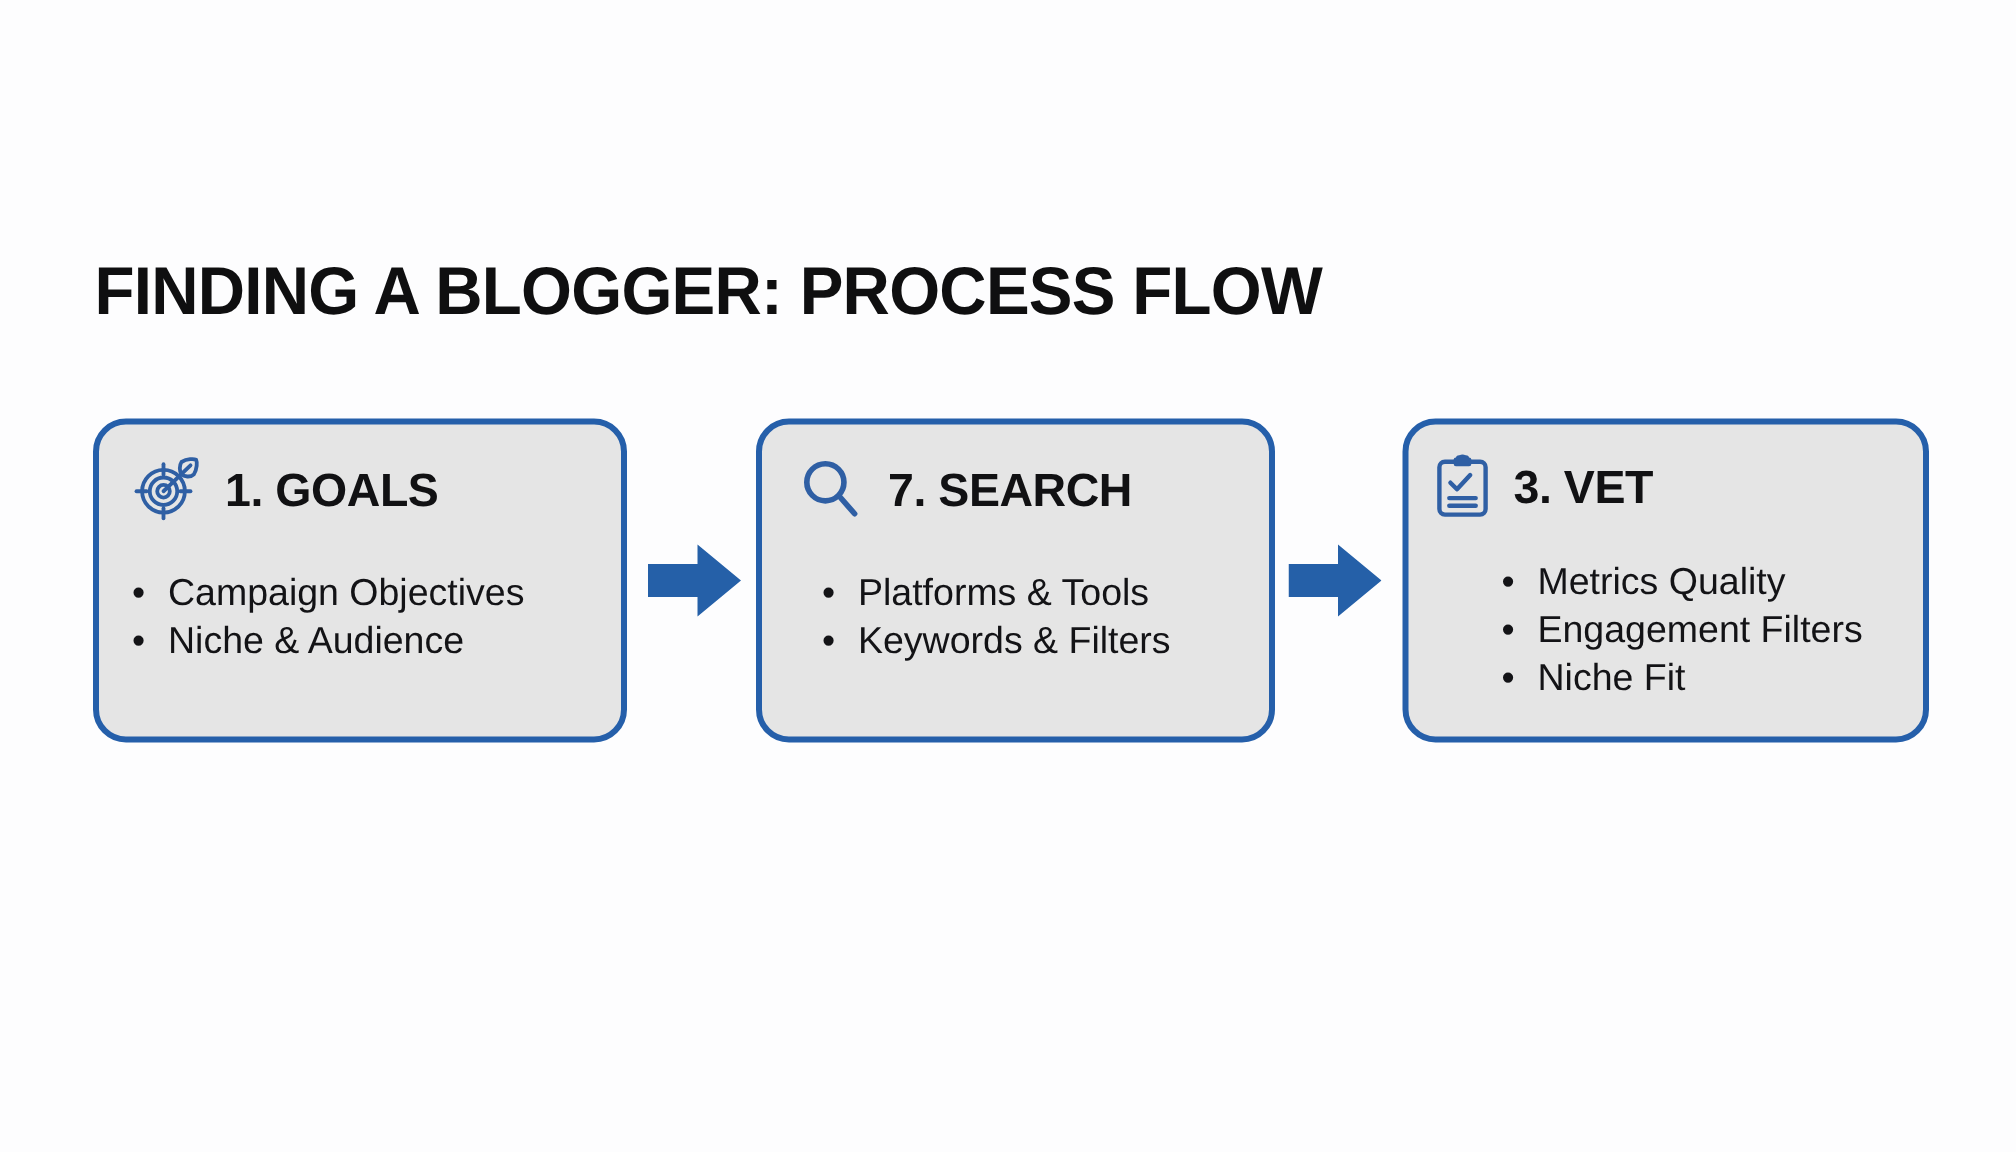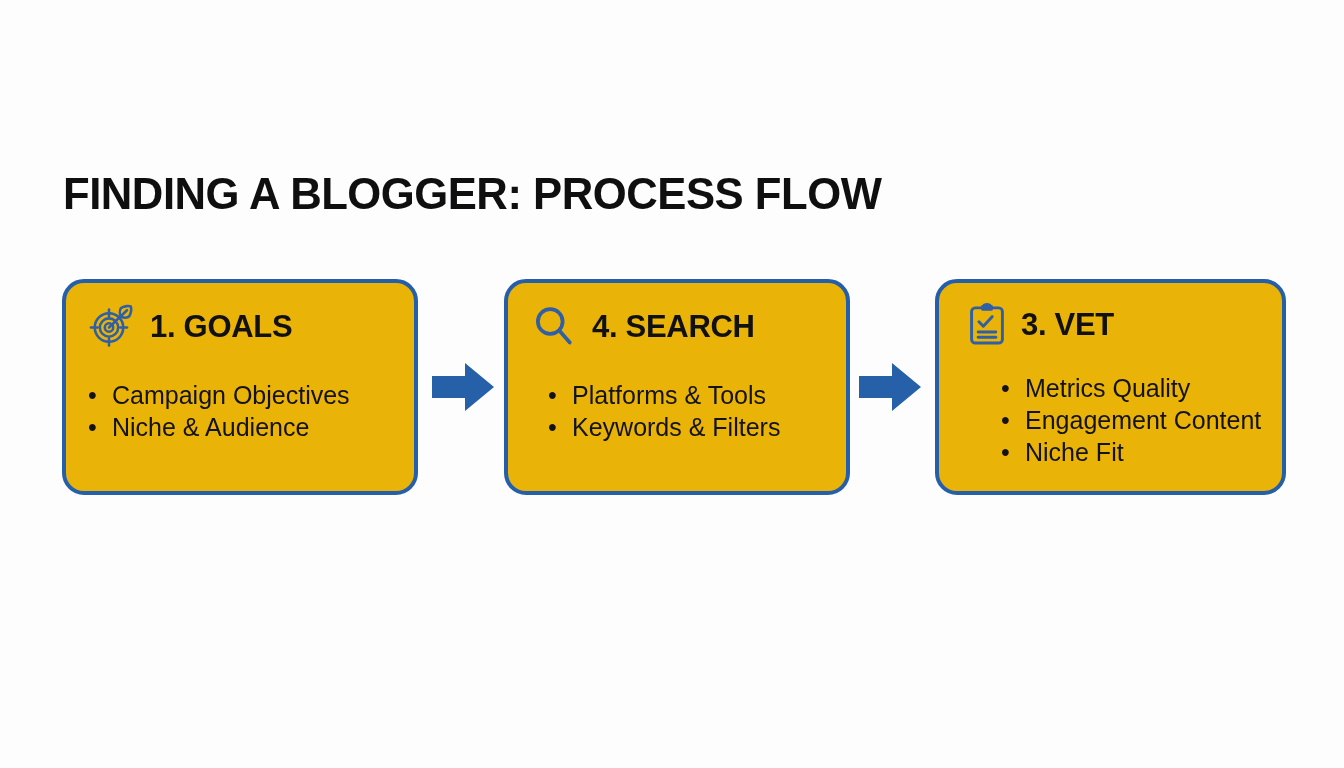"1. GOALS" .card { background: #eab308 -> #e5e5e5 }
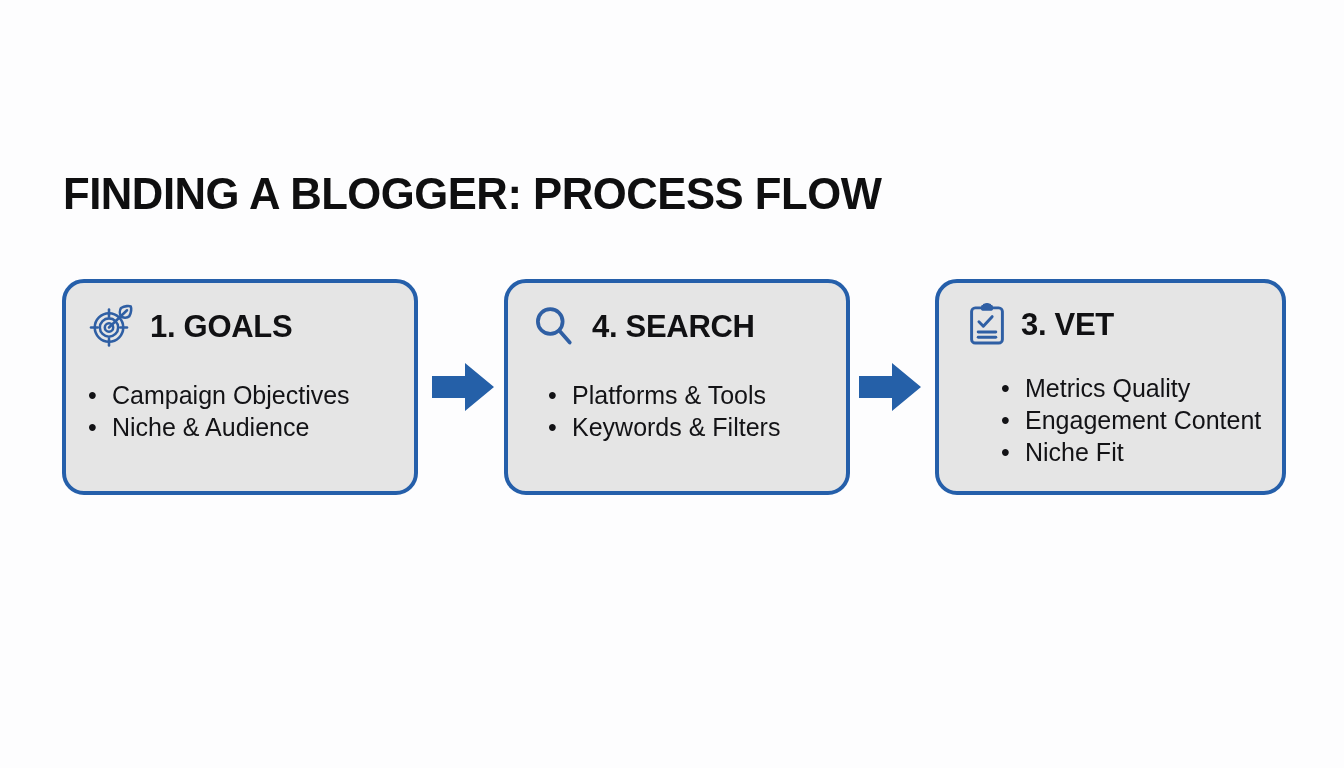"4. SEARCH" div.card-title { text: 4 -> 7 }
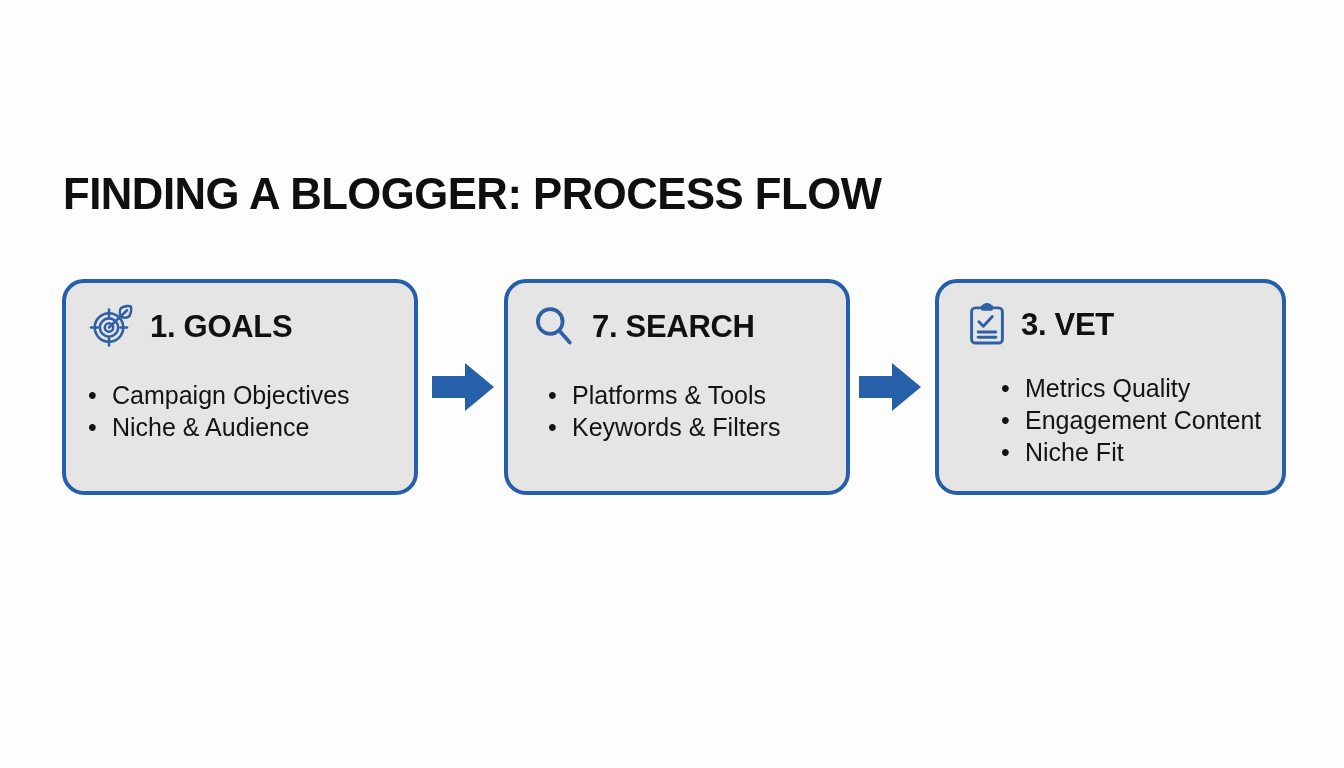"3. VET" .card-3 .card-head { left: 28px -> 16px }
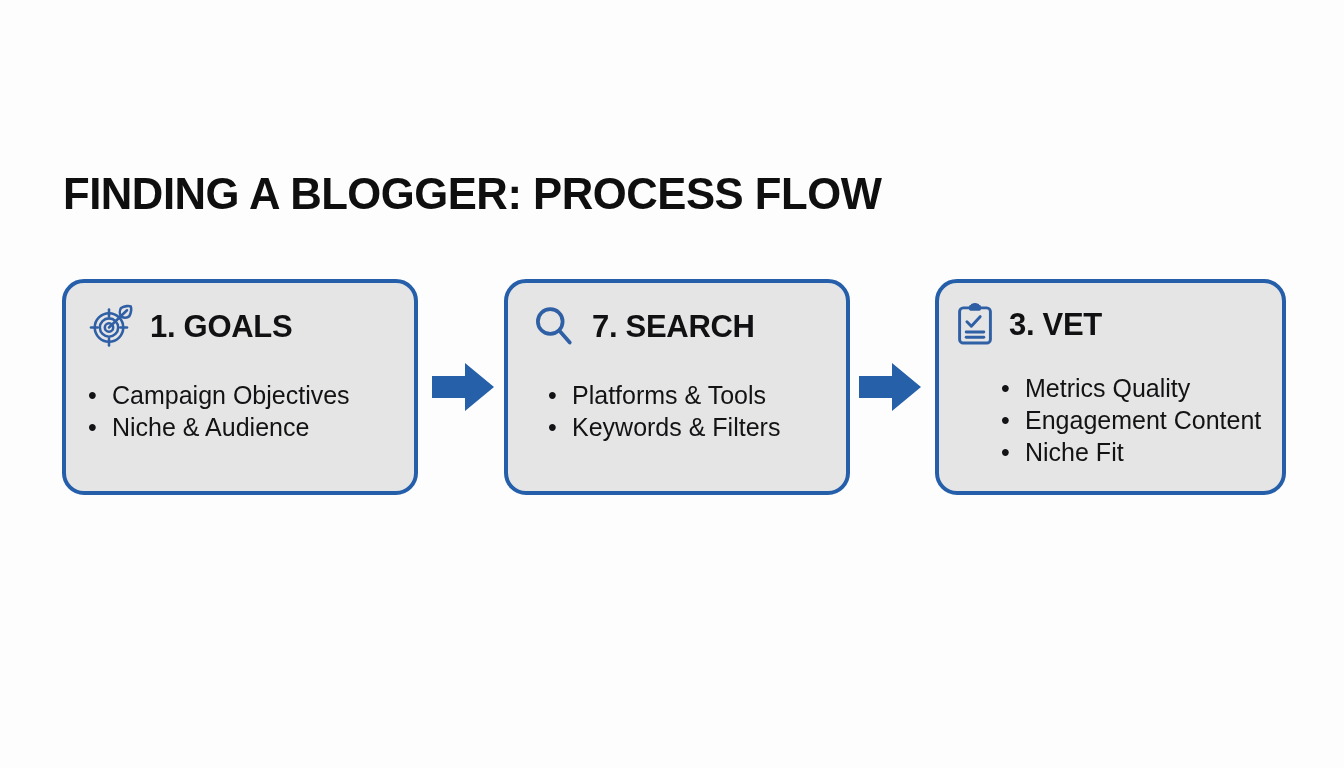"Engagement Content" li { text: Content -> Filters }
